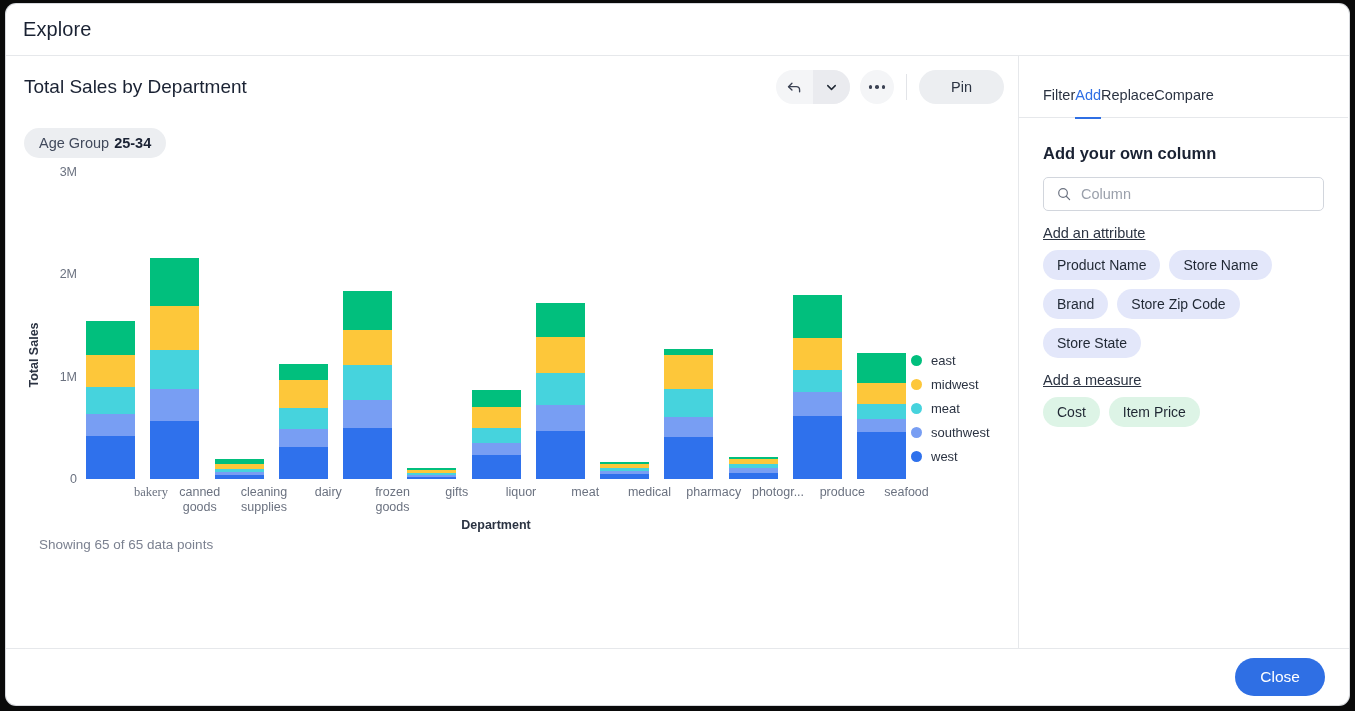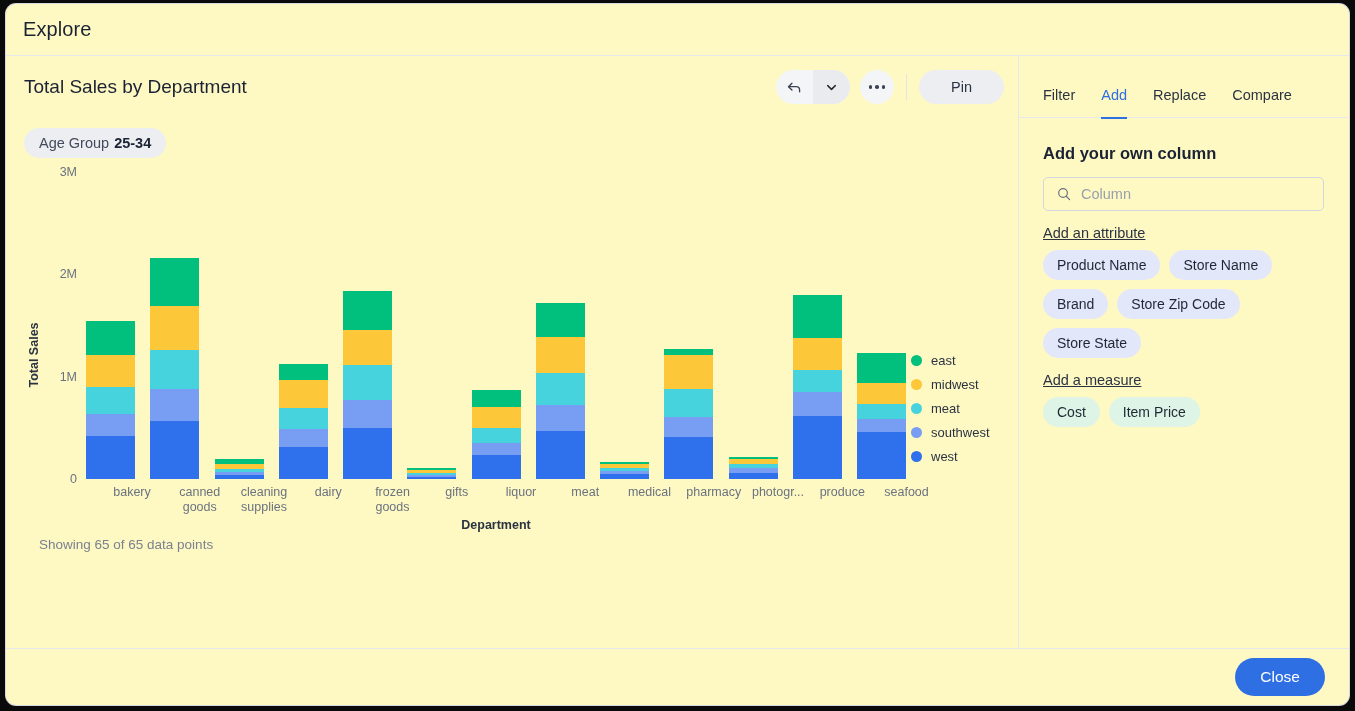"Explore" #window { background: #fef9c3 -> #ffffff }
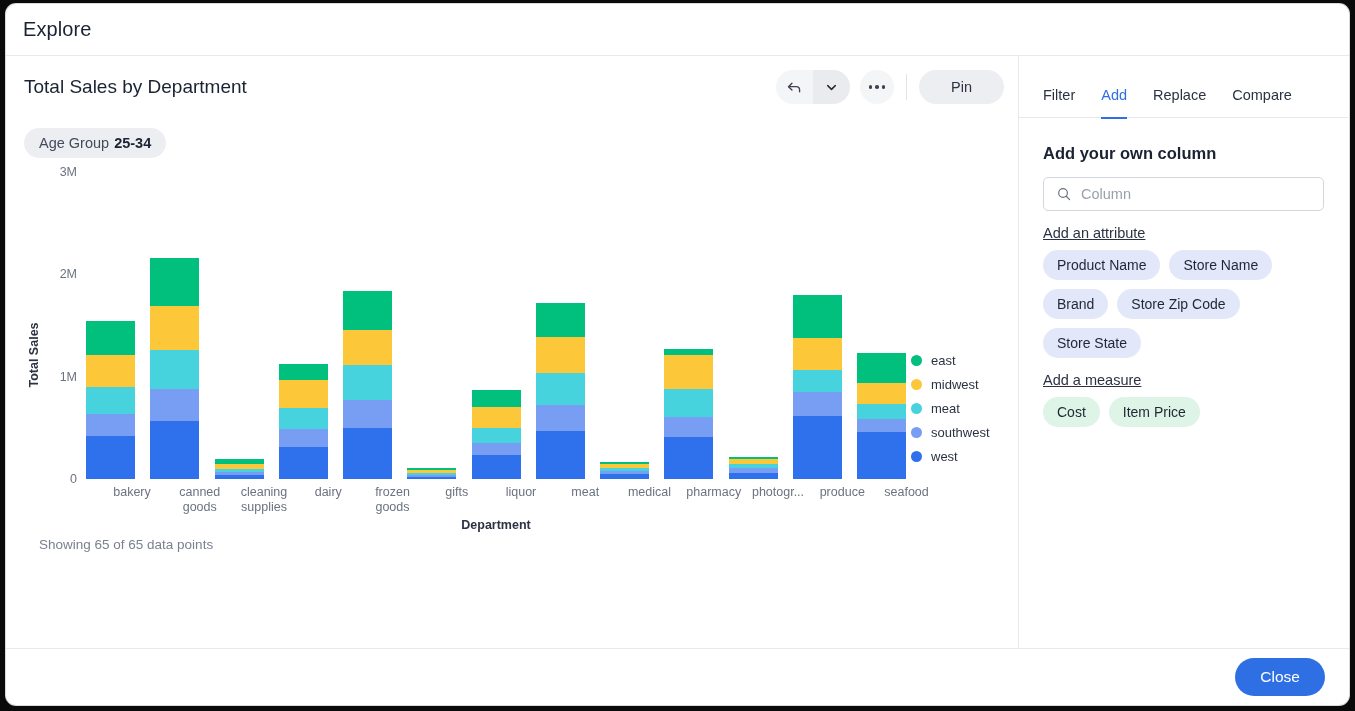"Filter" #tabs { gap: 26px -> none }
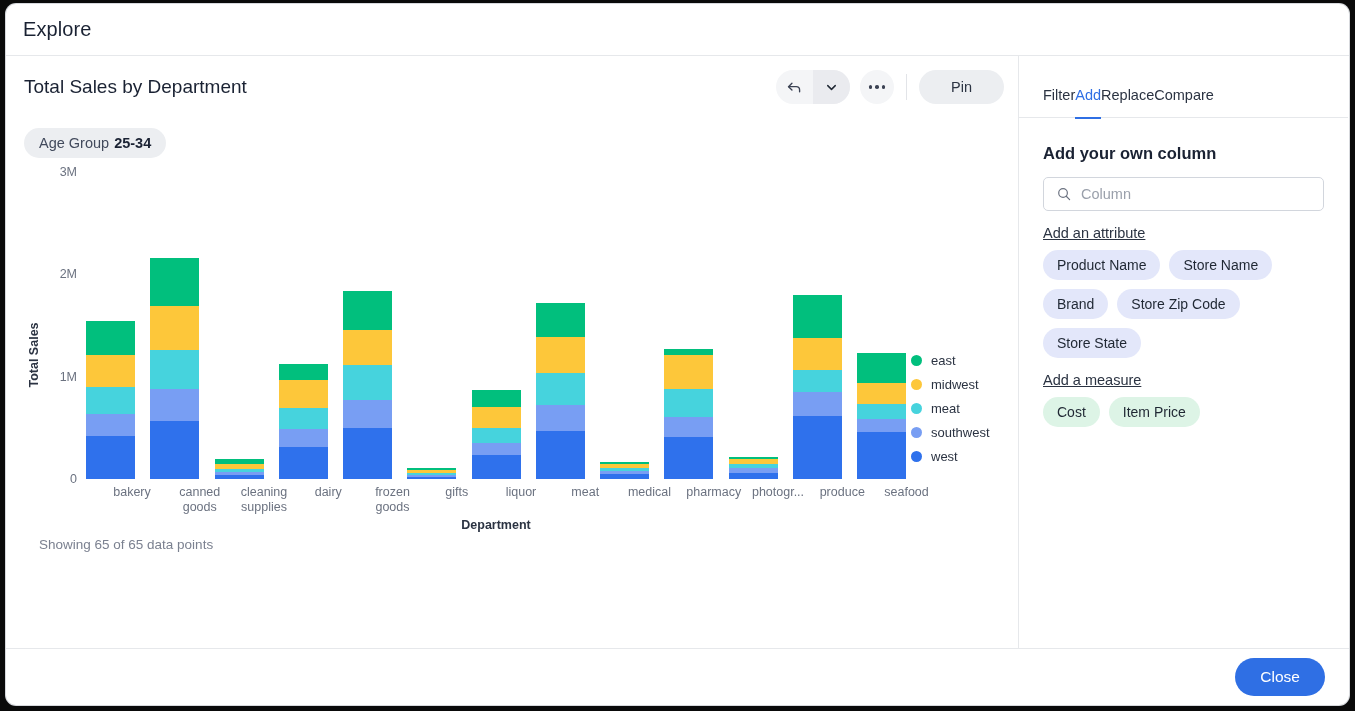"bakery" div.xtick { font-family: none -> Liberation Serif, serif; left: 21px -> 40px }
